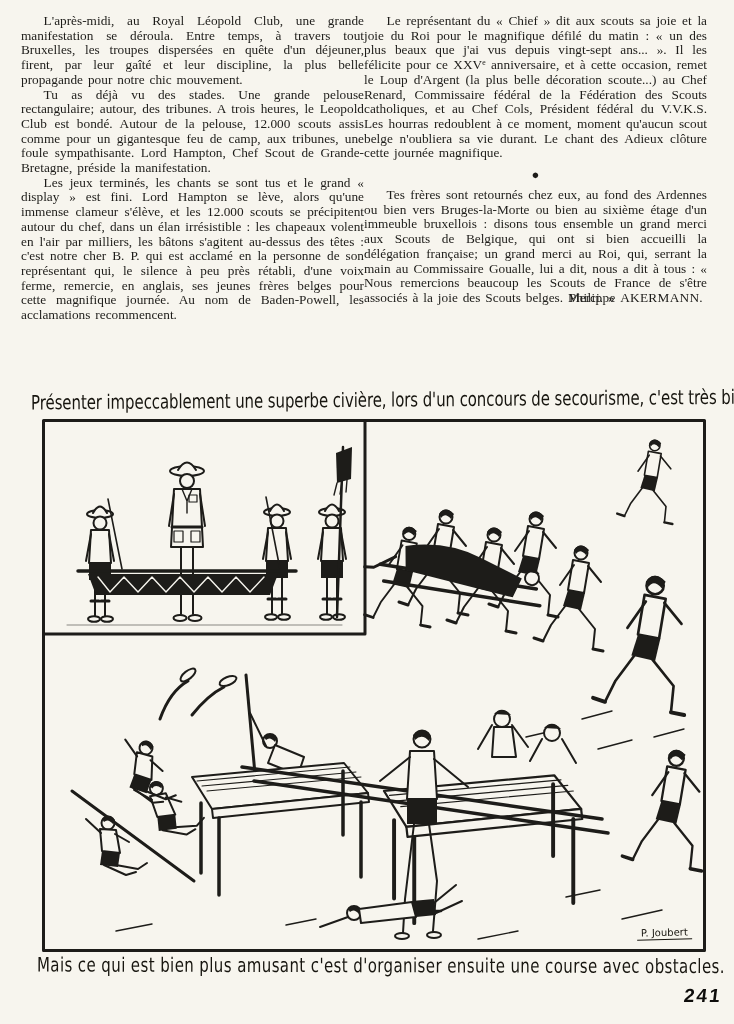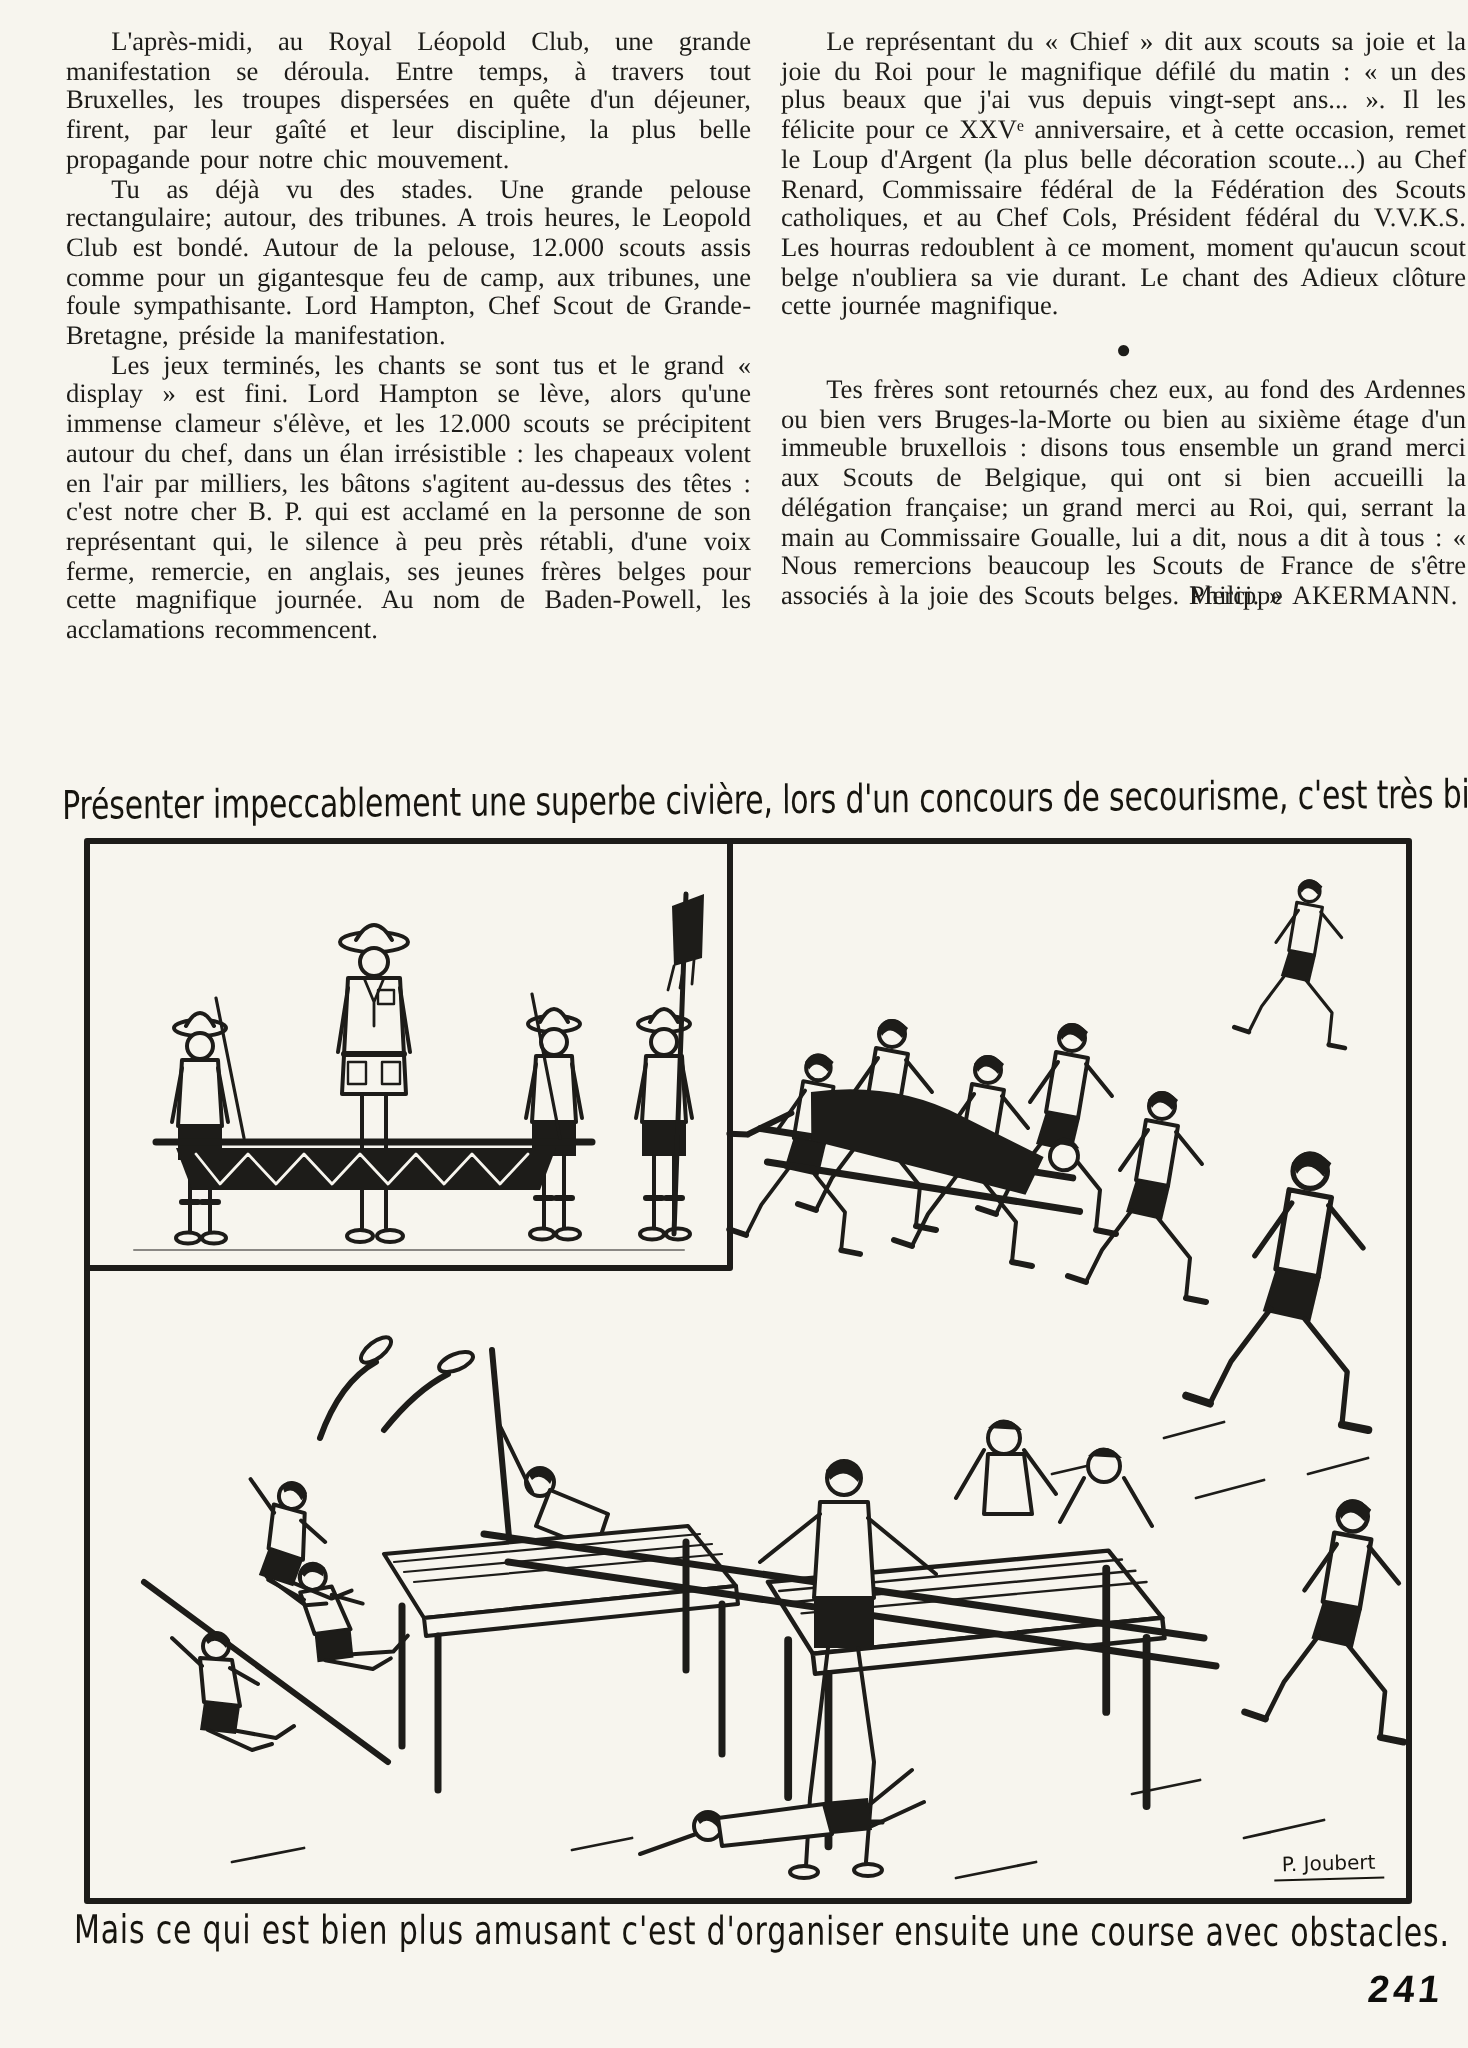"L'après-midi, au Royal Léopold Club," .columns { gap: 15px -> none; margin-left: 12px -> none }
